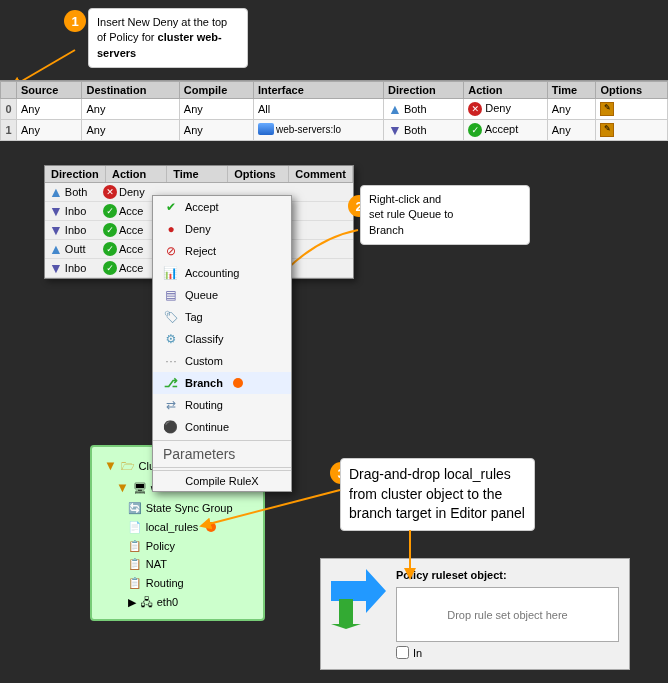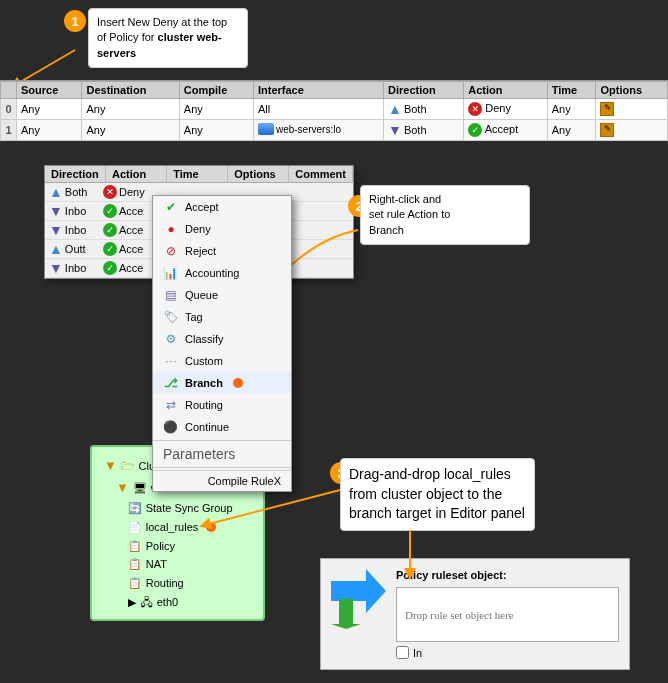"set rule Action to" div { text: Action -> Queue }
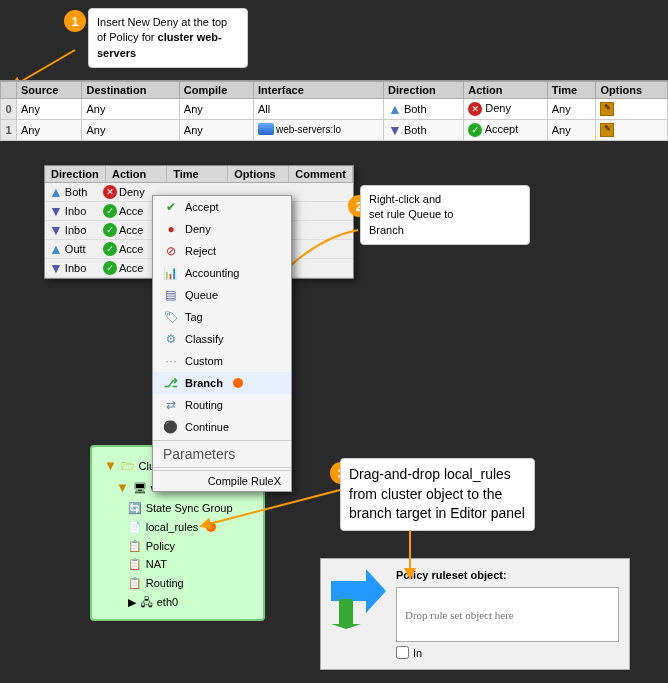"Compile Rule" .menu-footer { justify-content: flex-end -> center }
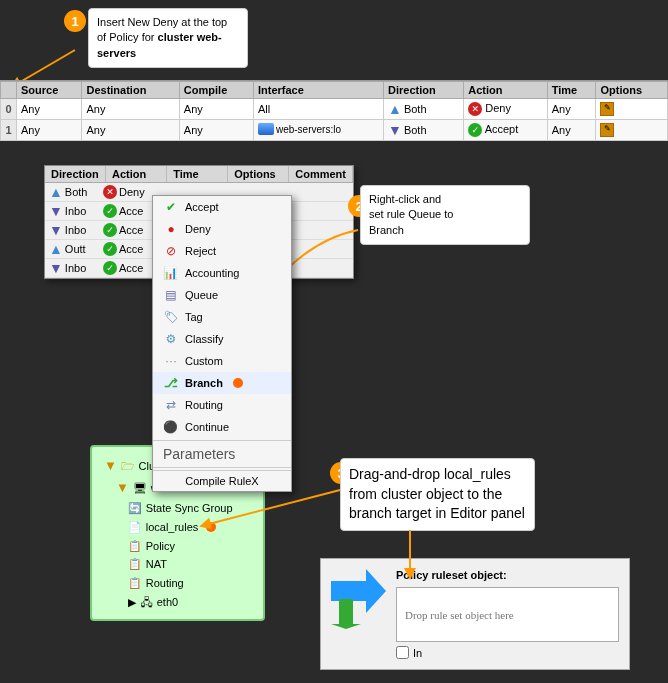"Drop rule set object here" .drop-box { font-family: Liberation Serif, serif -> none; justify-content: flex-start -> center }
